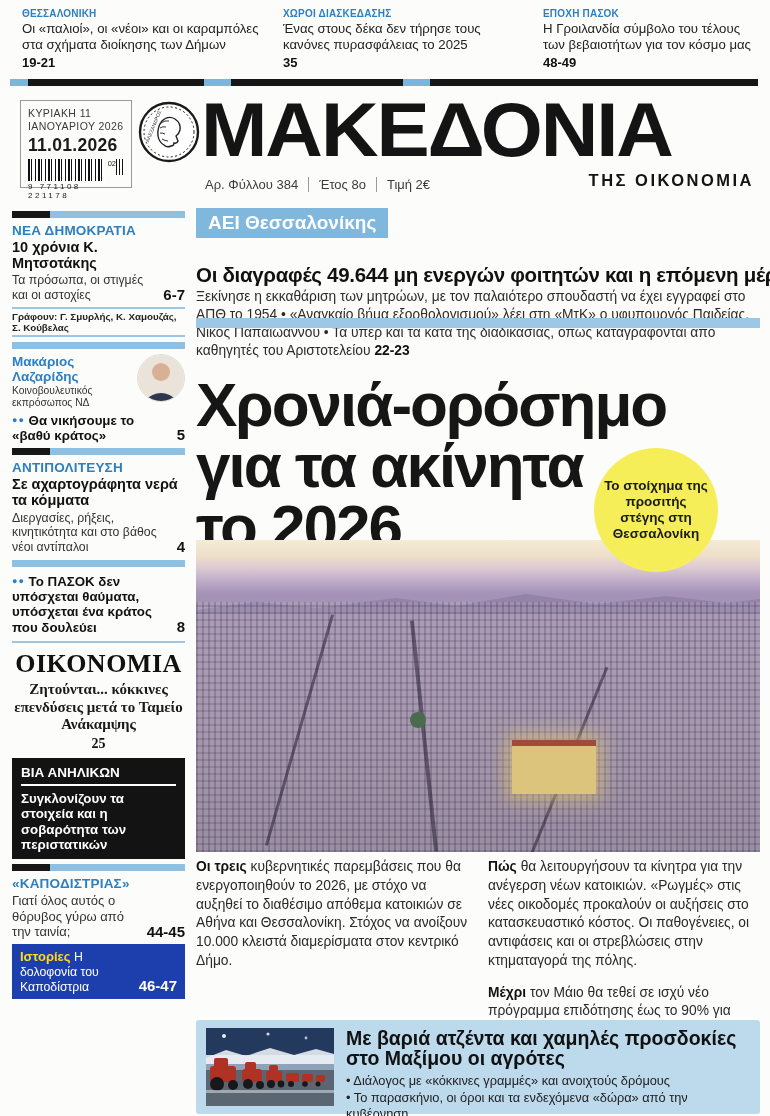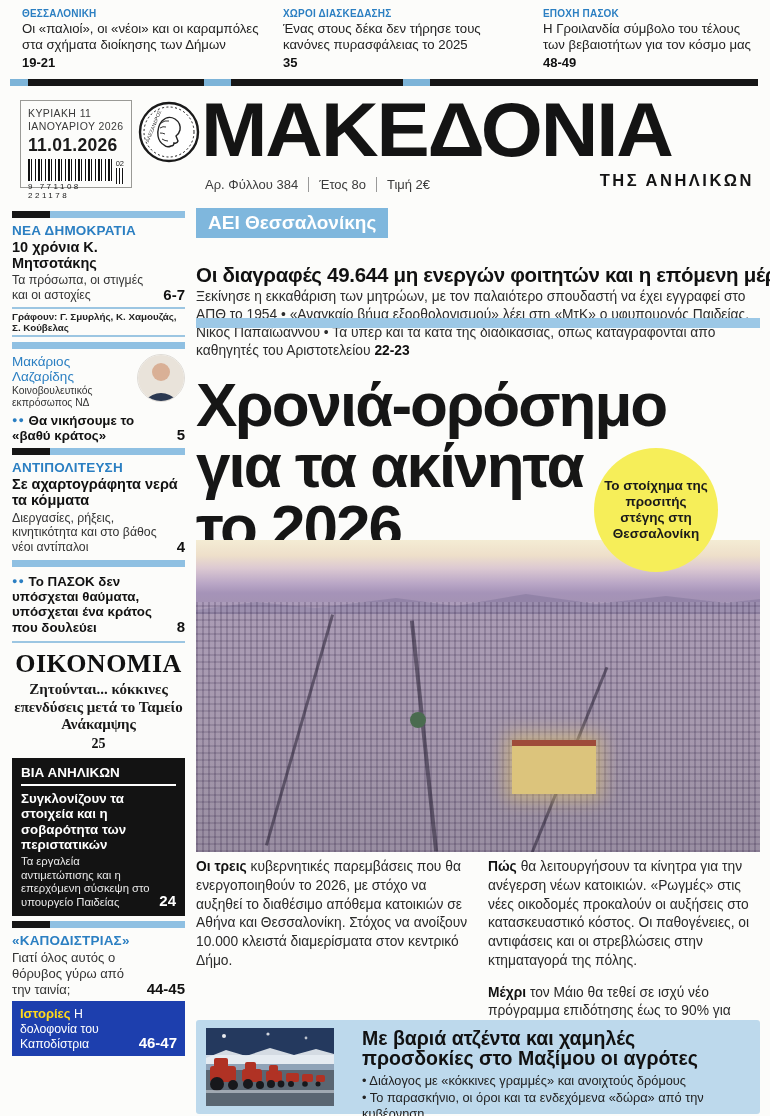"02" .bc-side { align-items: flex-end -> flex-start; flex-direction: column -> row }
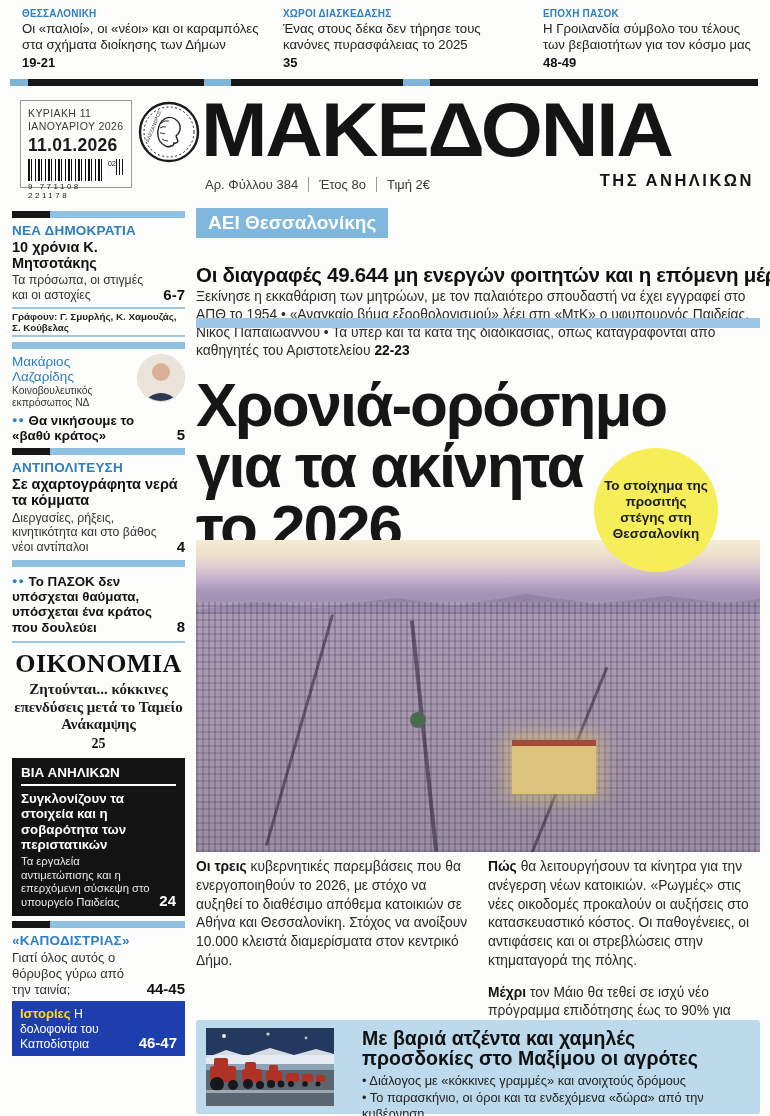"ΤΗΣ ΑΝΗΛΙΚΩΝ" div.msub { text: ΑΝΗΛΙΚΩΝ -> ΟΙΚΟΝΟΜΙΑ }
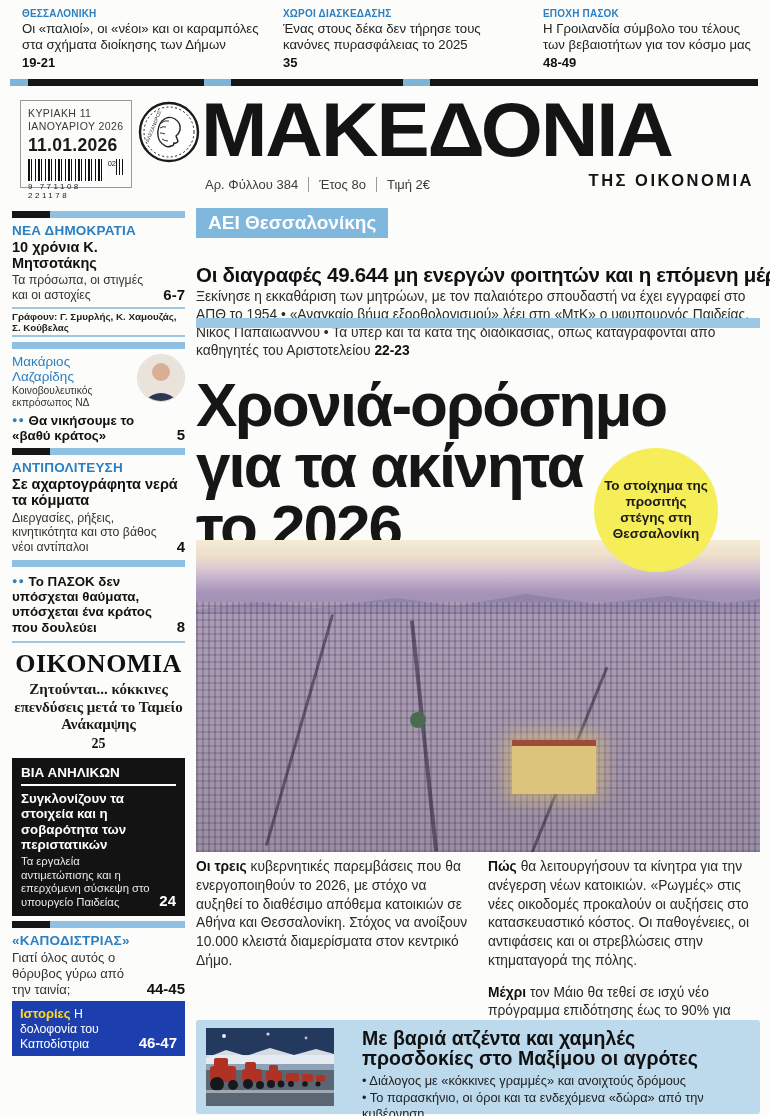"Μακάριος Λαζαρίδης" .pname { font-weight: 400 -> 700 }
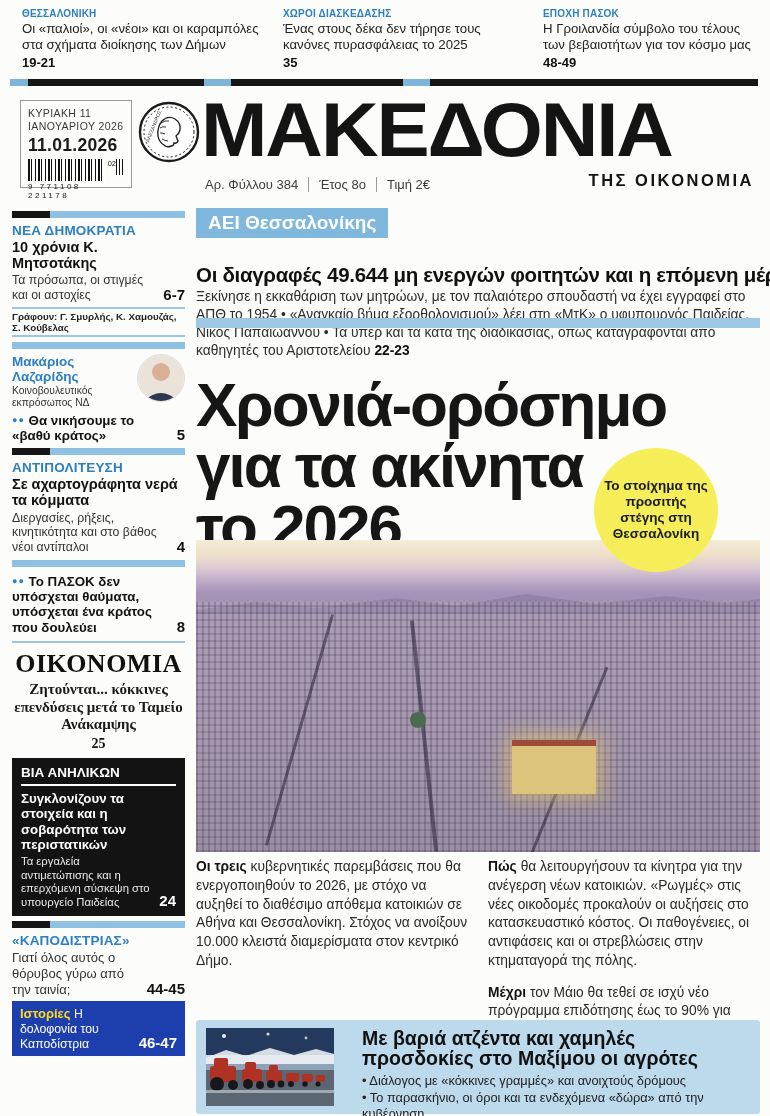"Τα εργαλεία αντιμετώπισης και η" div.subrow { html: <div> <p>Τα εργαλεία αντιμετώπισης και η επερχόμενη σύσκεψη στο υπουργείο Παιδείας</p> <span>24</span> </div> -> none }
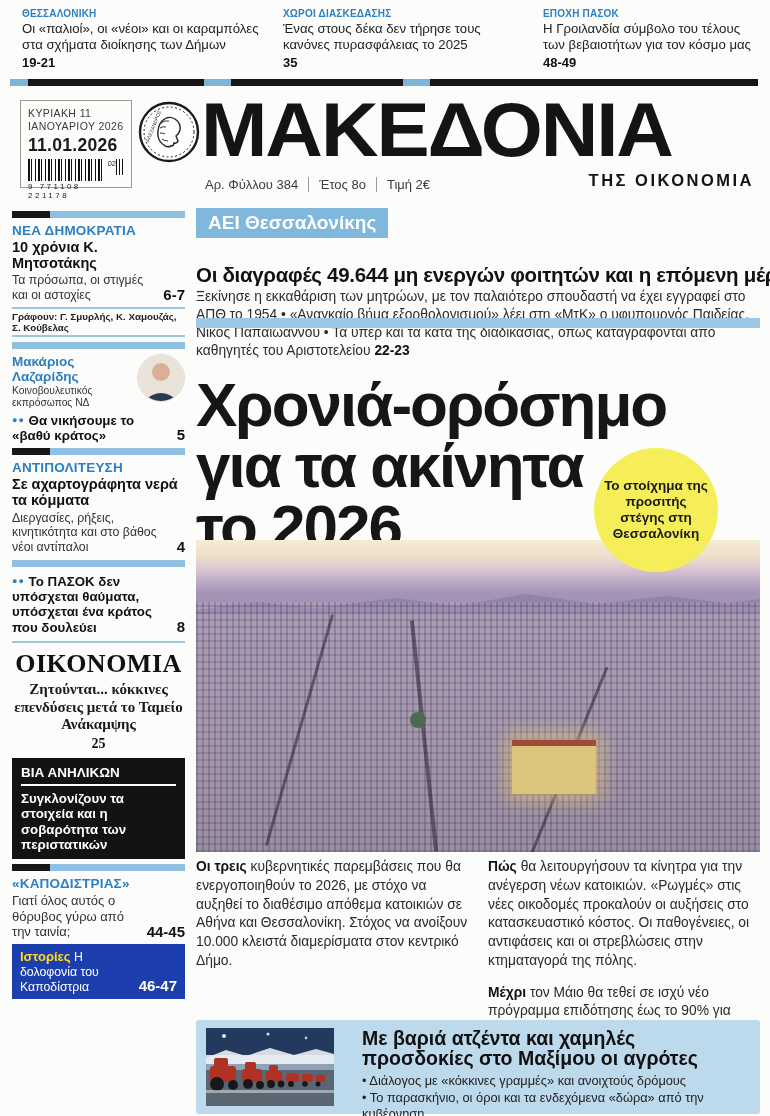"Με βαριά ατζέντα και χαμηλές" .strip { gap: 28px -> 12px }
